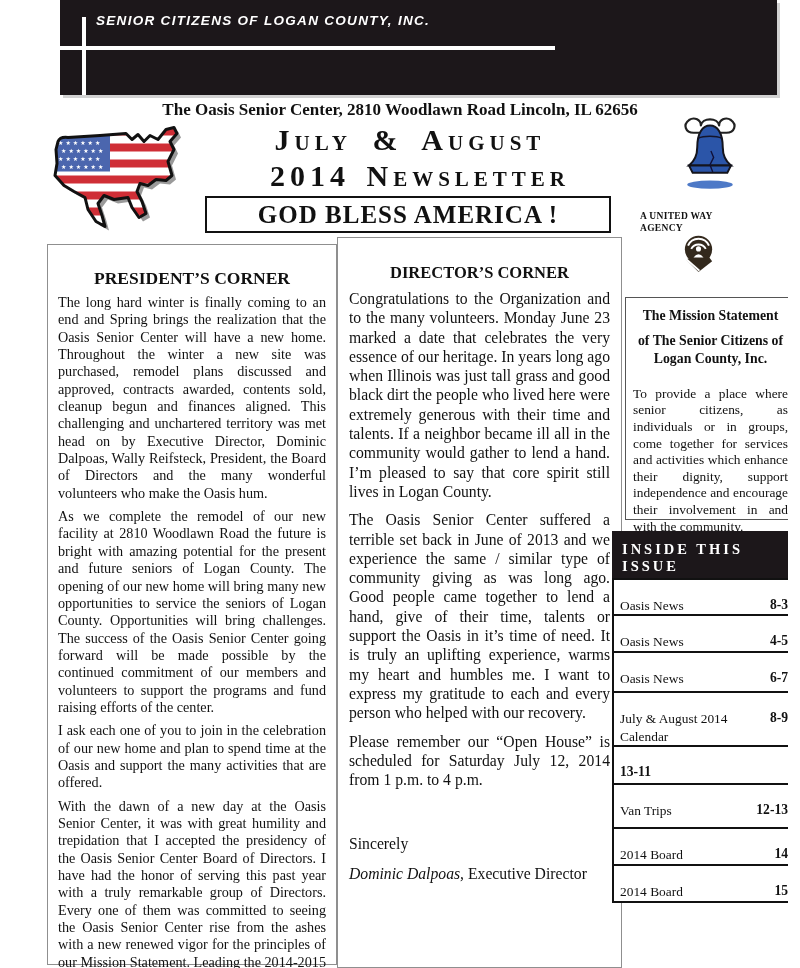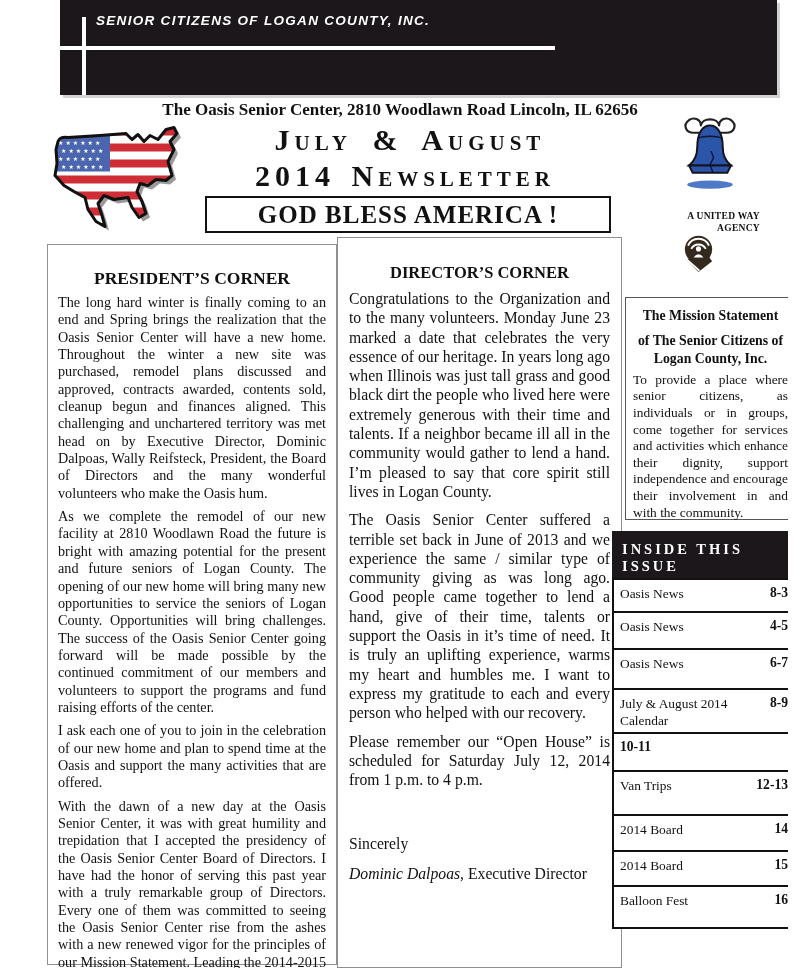"2014 Newsletter" .issue-l2 { left: 185px -> 200px }
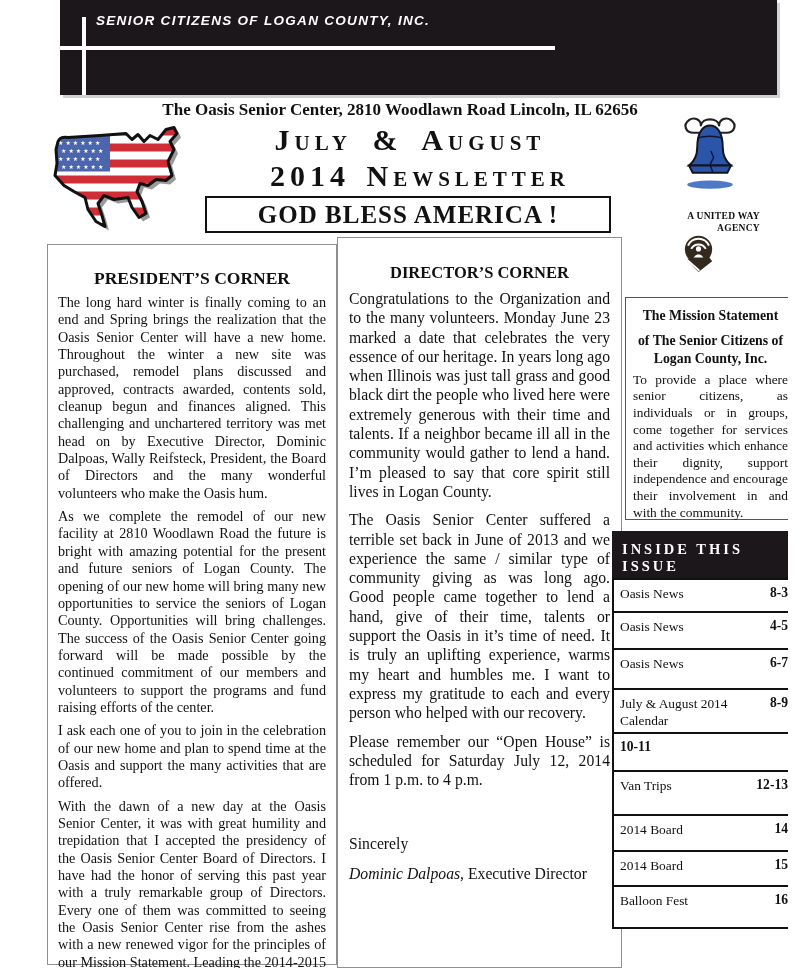"A UNITED WAY" .uw-caption { text-align: right -> left }
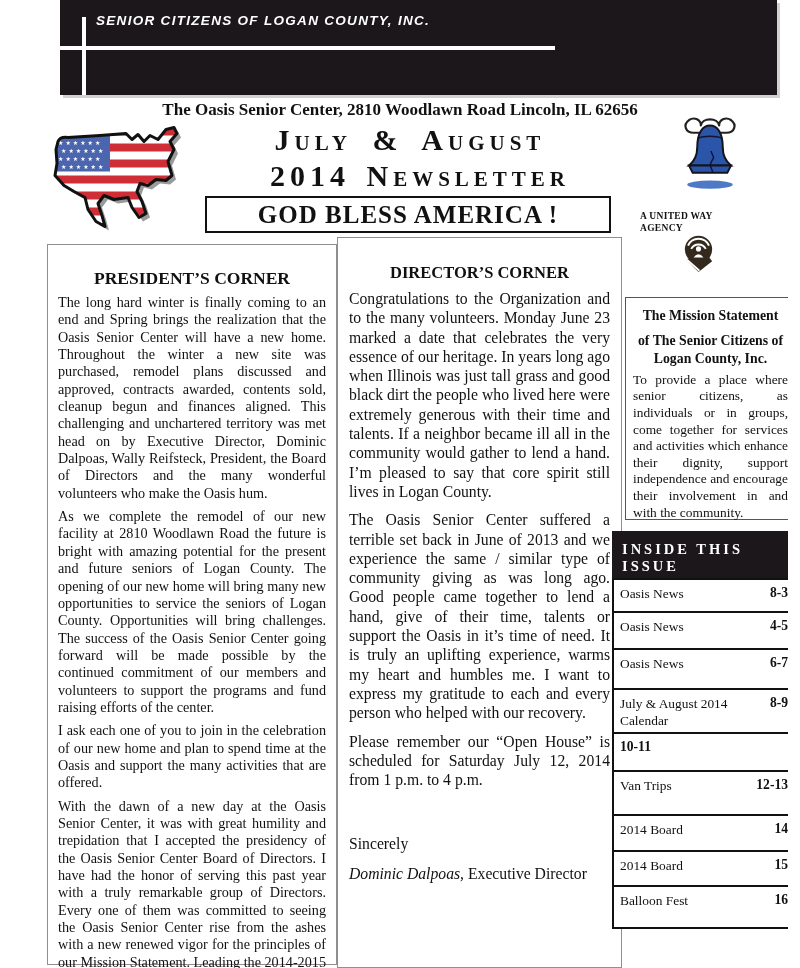"To provide a place where" .mission-body { margin-top: 4px -> 18px }
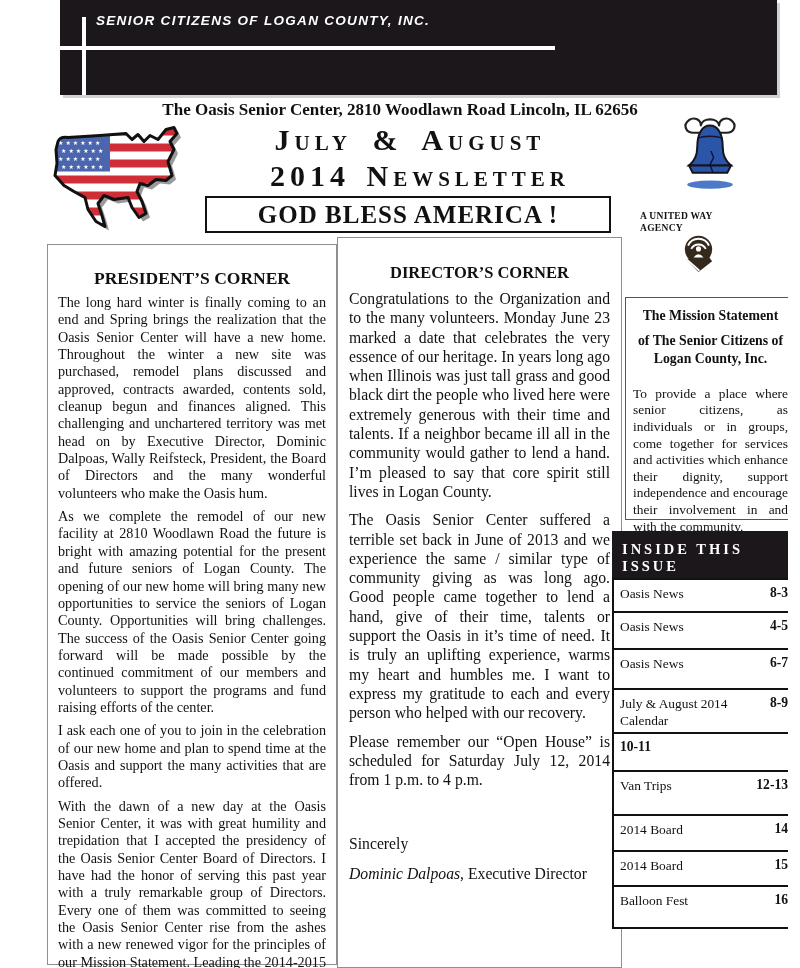"Oasis News" .toc-row { padding: 5px 8px 0 6px -> 17px 8px 0 6px }
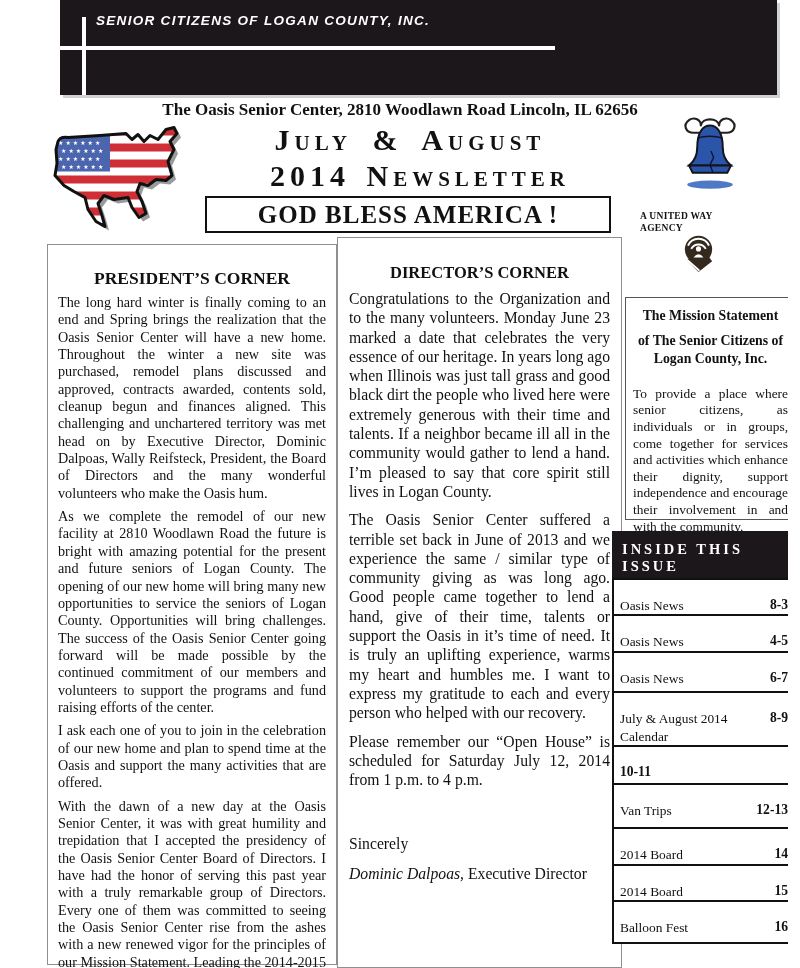"10-11" span.toc-pages { text: 10-11 -> 13-11 }
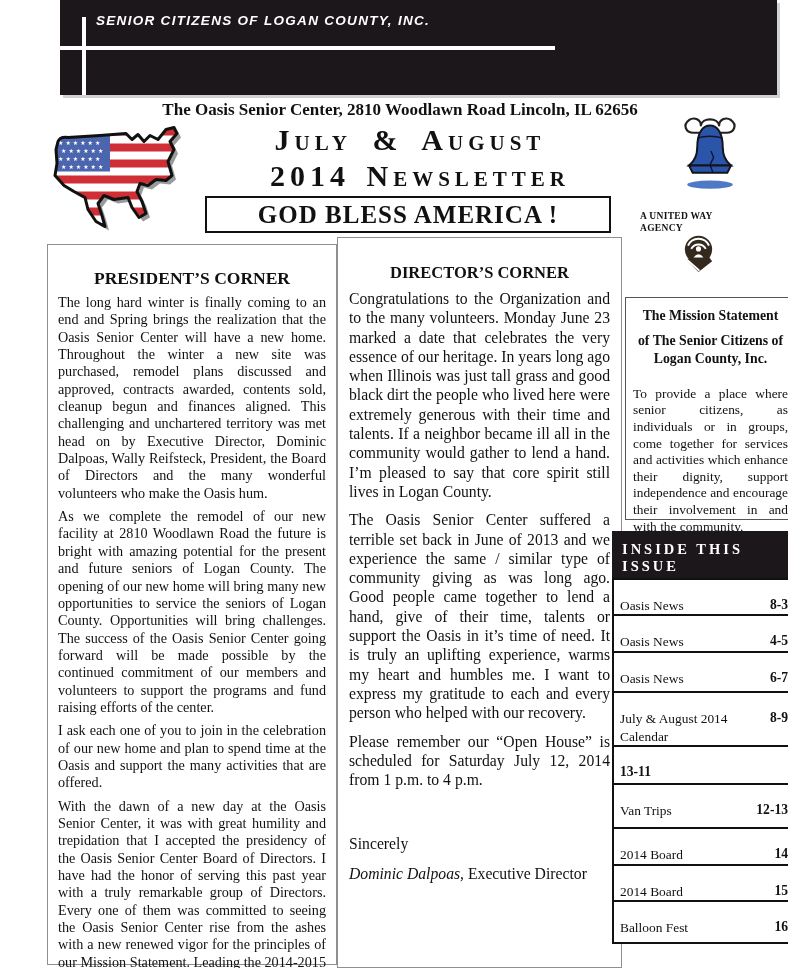"Balloon Fest" div.toc-row { html: <div> <span>Balloon Fest</span> <span>16</span> </div> -> none }
